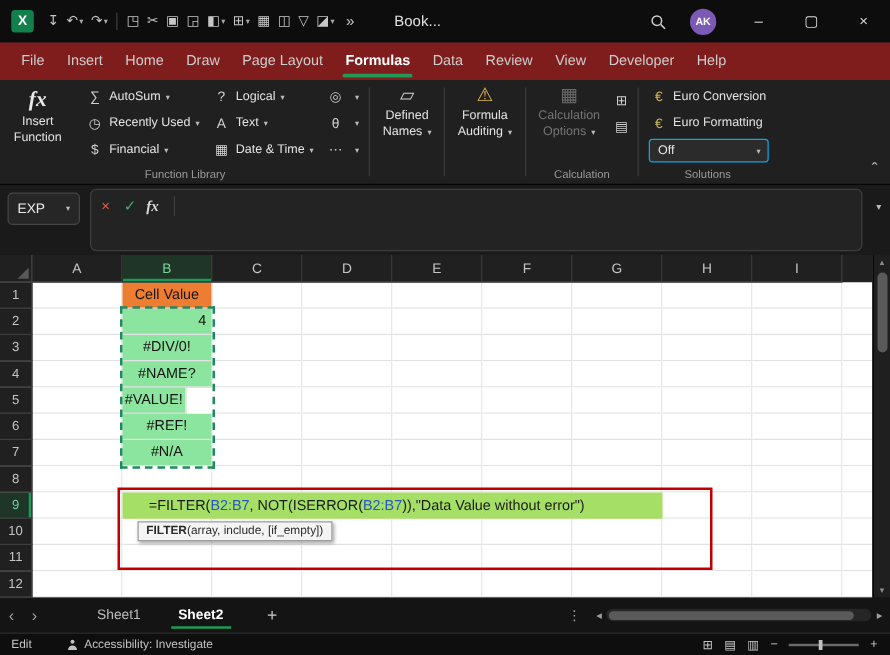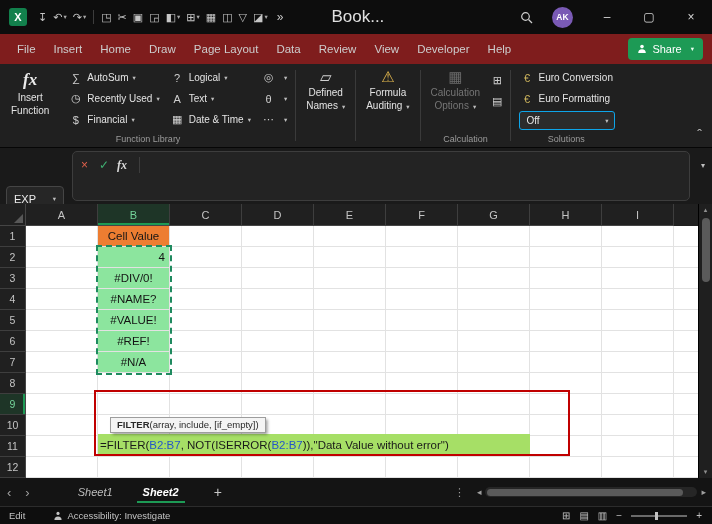"Book..." .doc-title { font-size: 17px -> 12px; margin-left: 44px -> 28px }
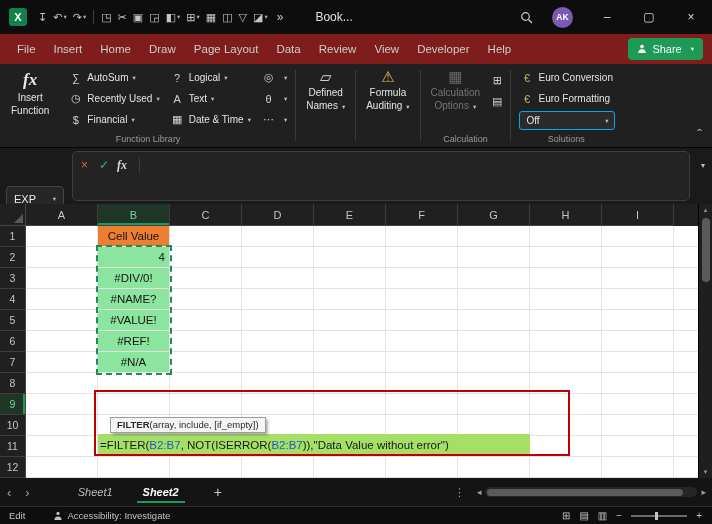"Formulas" div.rtab { html: none -> <div>Formulas</div> }
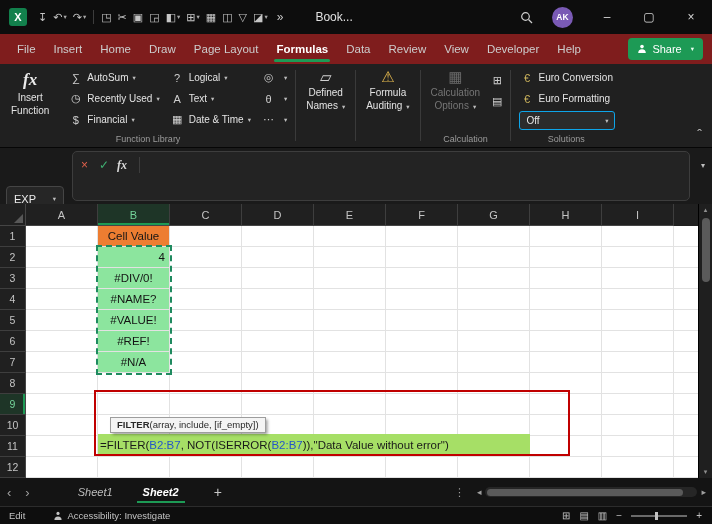"Share" div.share-btn { html: <div> <svg> <circle></circle> <path></path> </svg> <span>Share</span> <span>▾</span> </div> -> none }
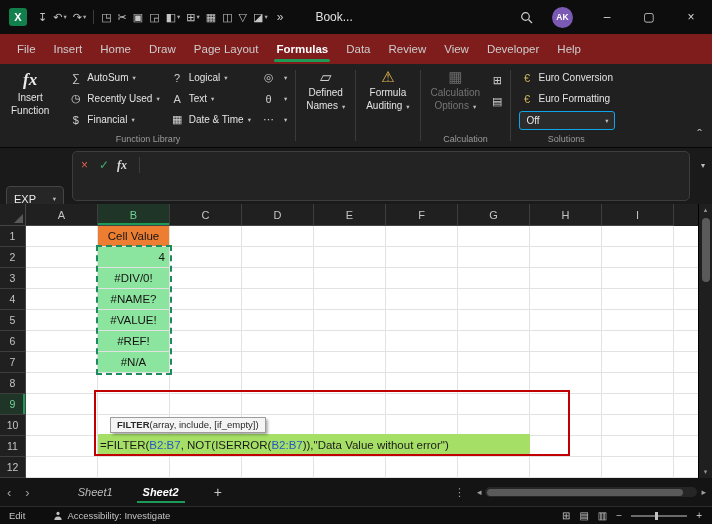"EXP" .namebox { margin-top: 32px -> none }
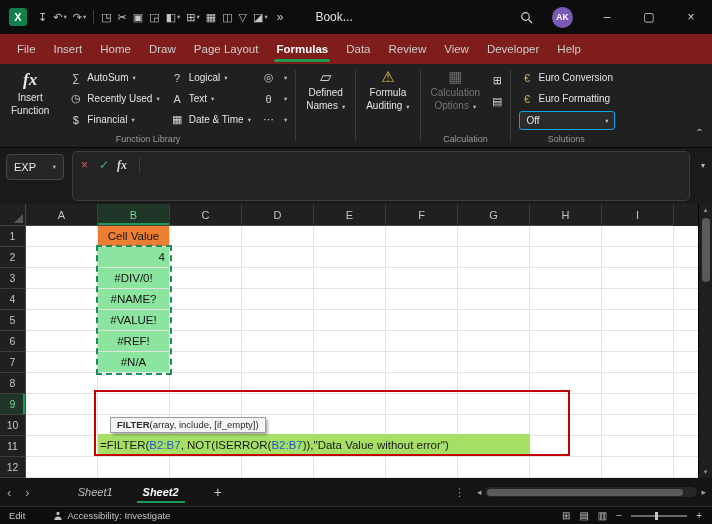"#VALUE!" div.cell { width: 72px -> 51px }
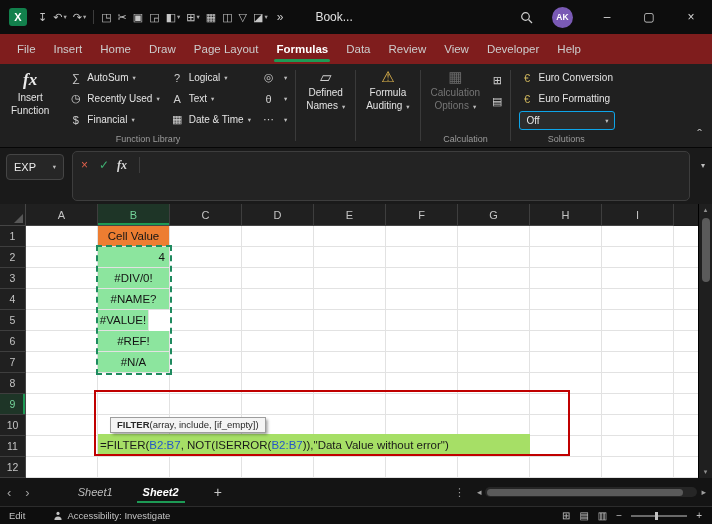"=FILTER(" .formula-band { margin-top: 40px -> none; padding-left: 2px -> 21px }
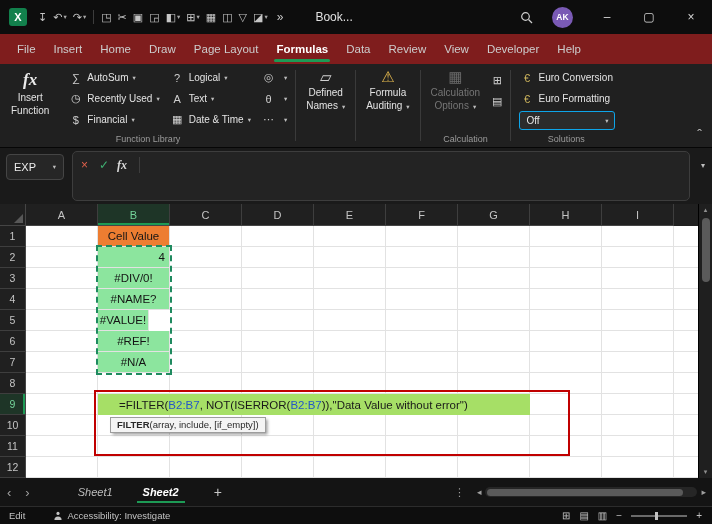"Sheet1" .stabs { font-style: italic -> none }
